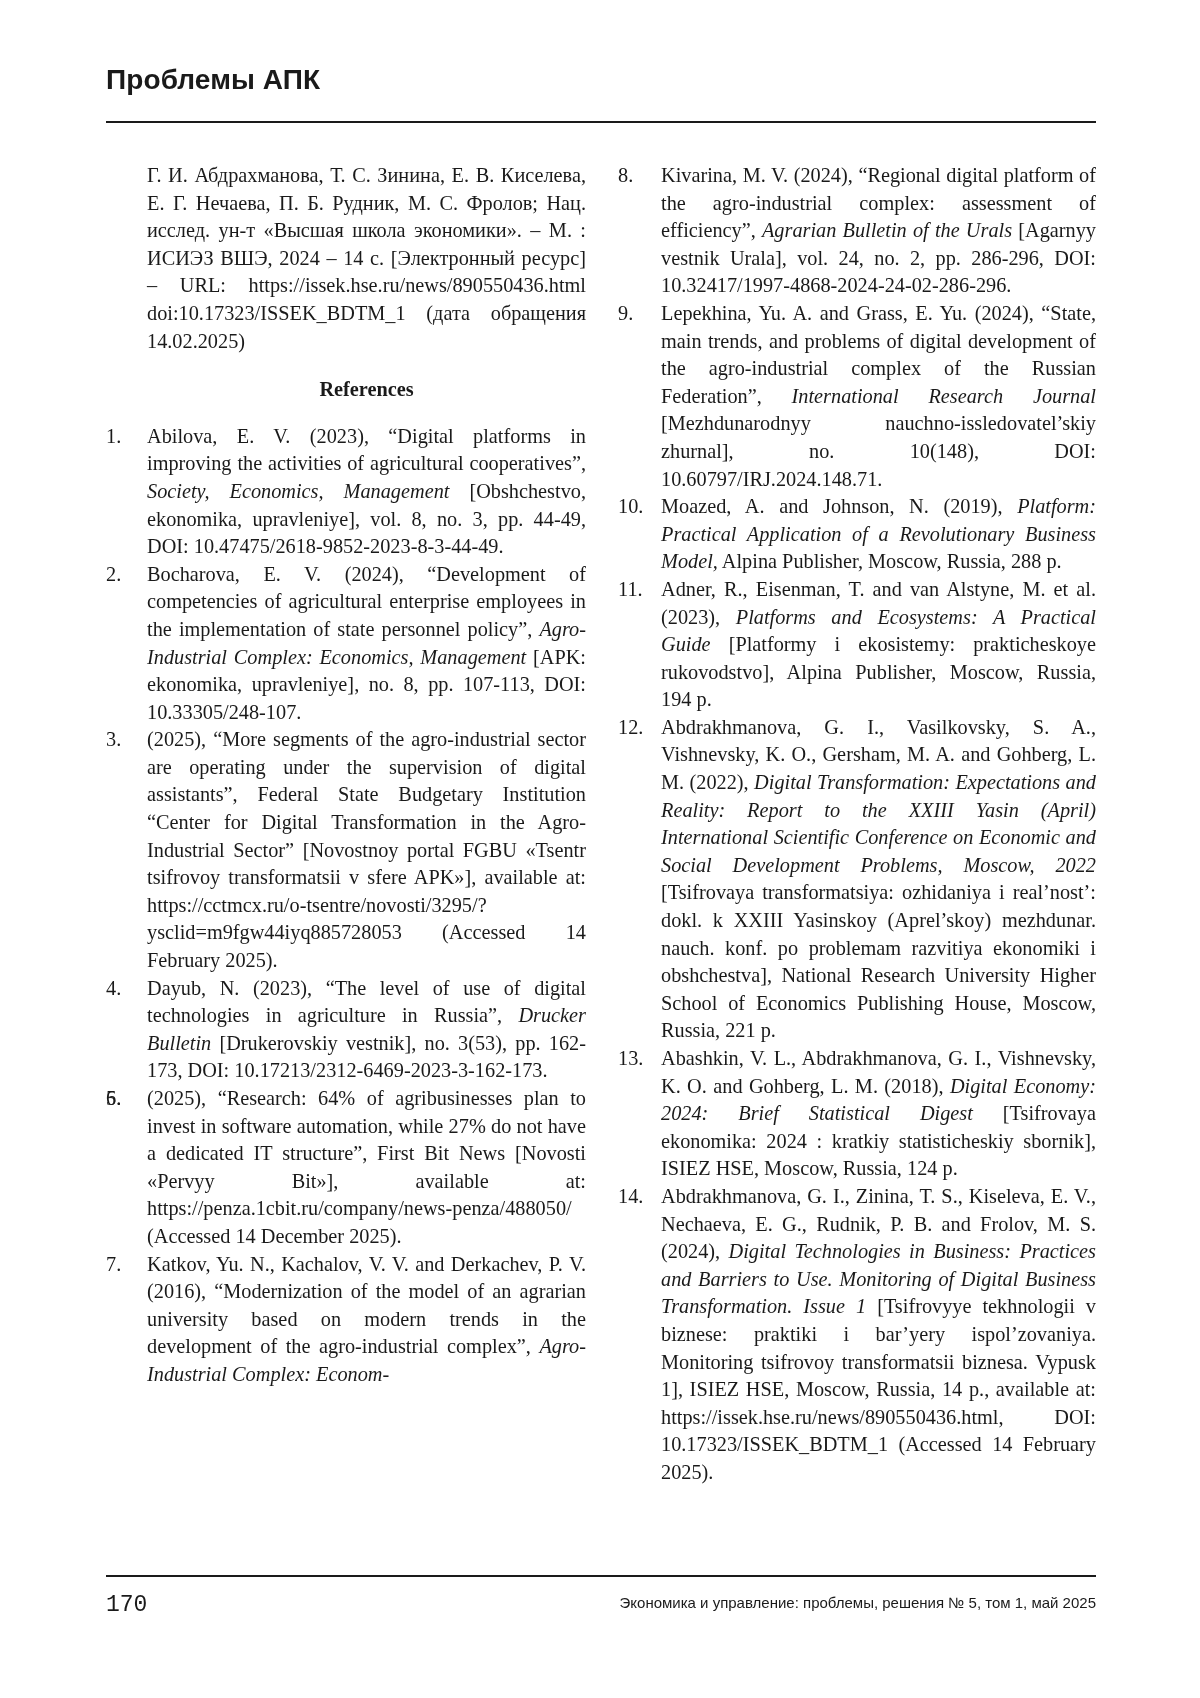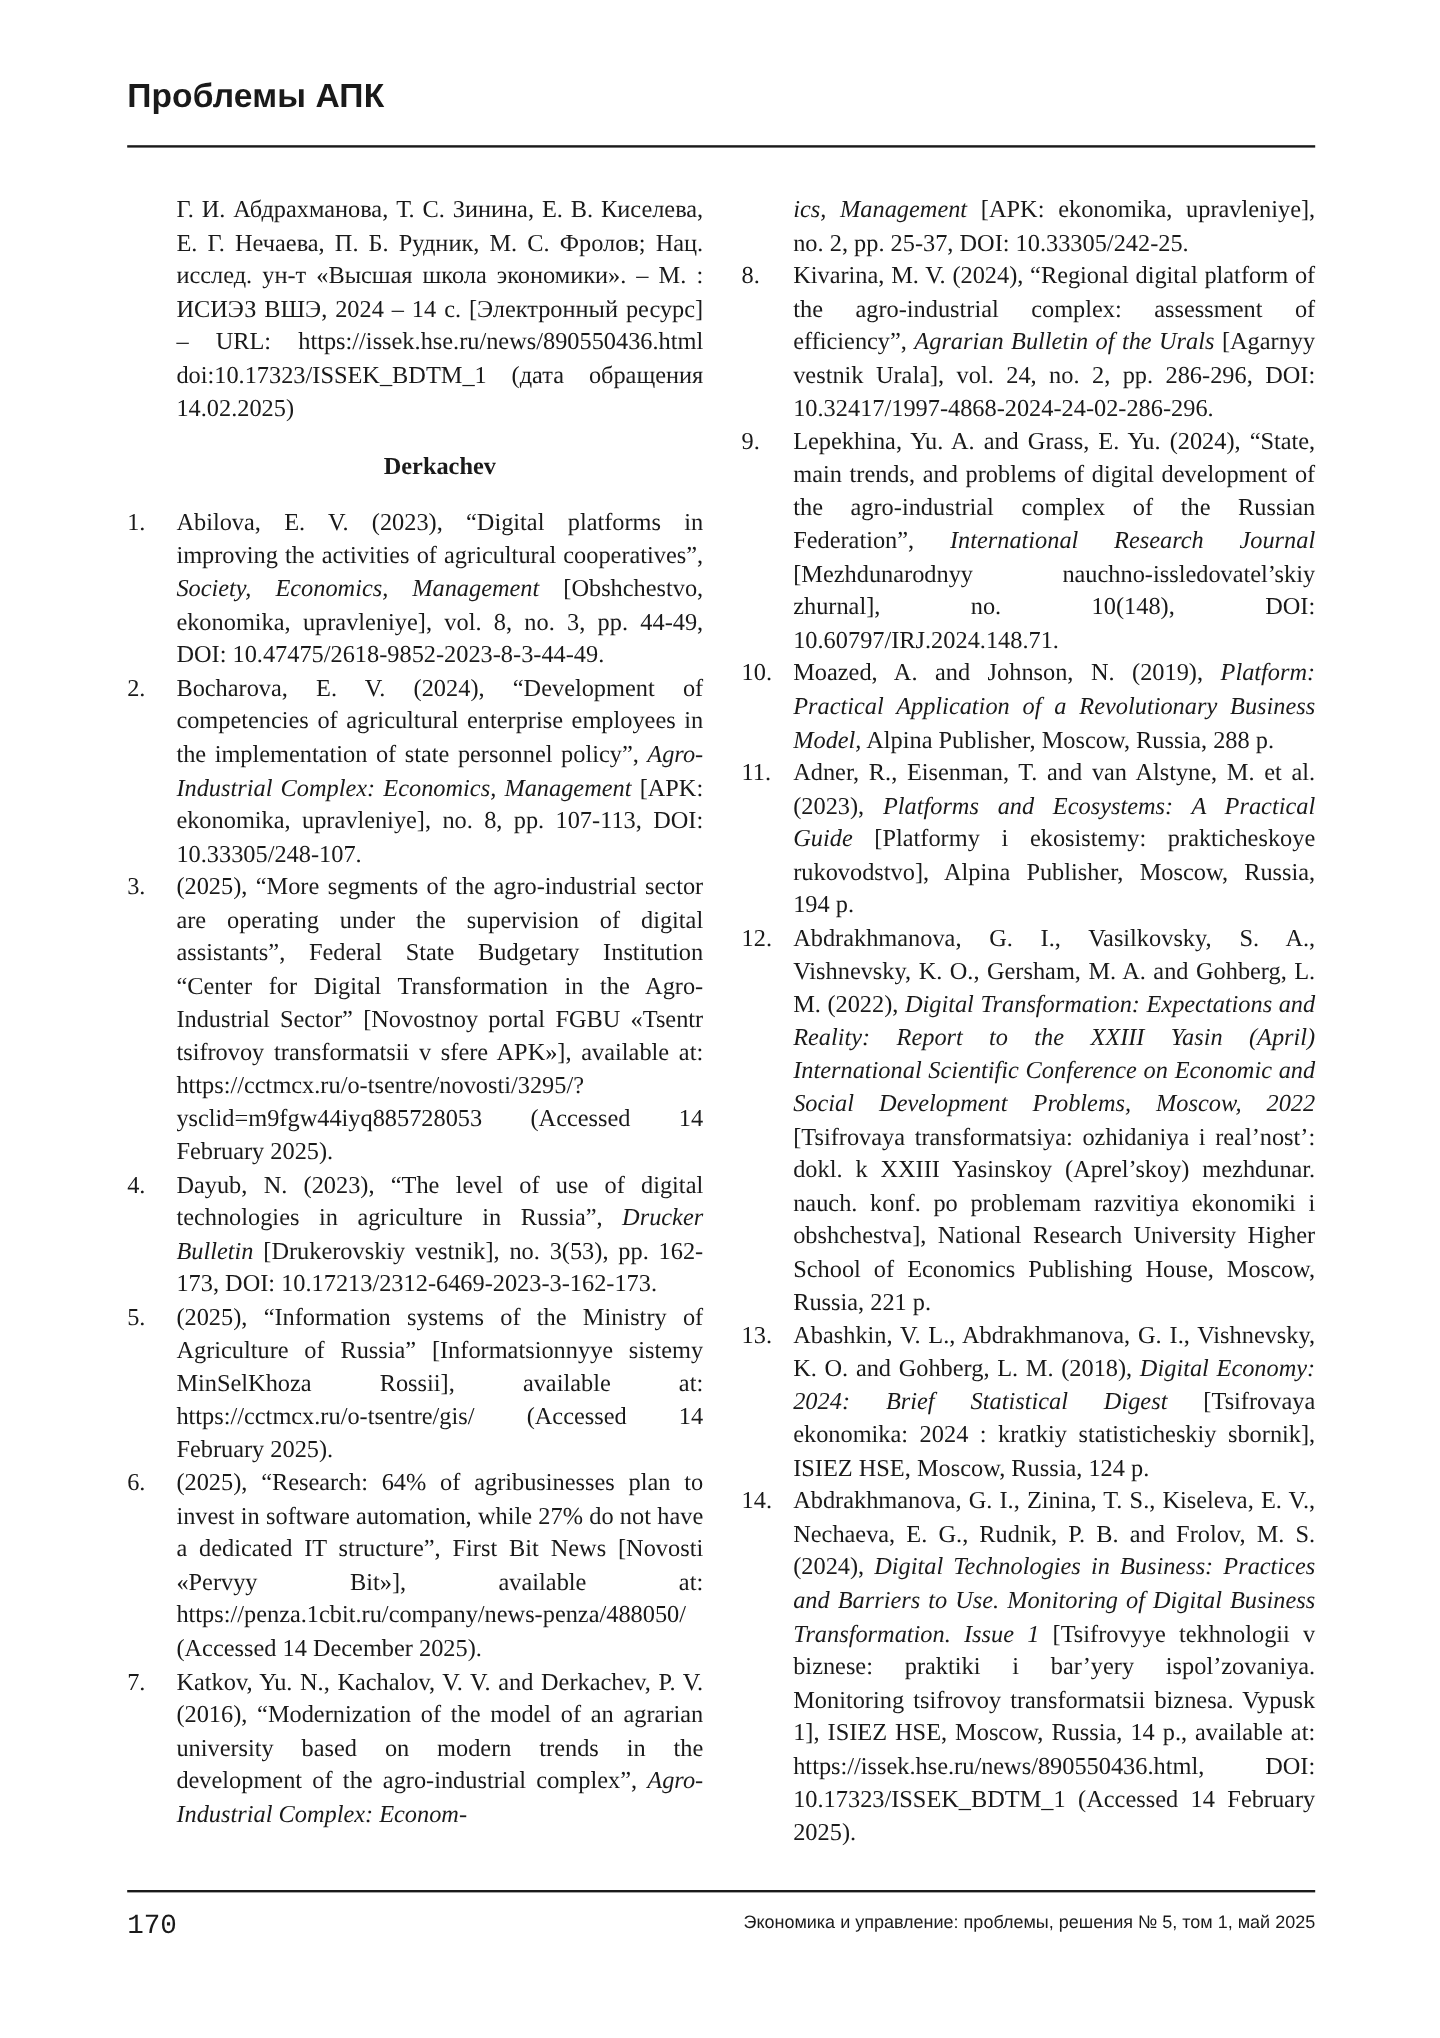"ics, Management [APK: ekonomika," div.cont { html: <div> <i>ics, Management</i><span> [APK: ekonomika, upravleniye], no. 2, pp. 25-37, DOI: 10.33305/242-25.</span> </div> -> none }
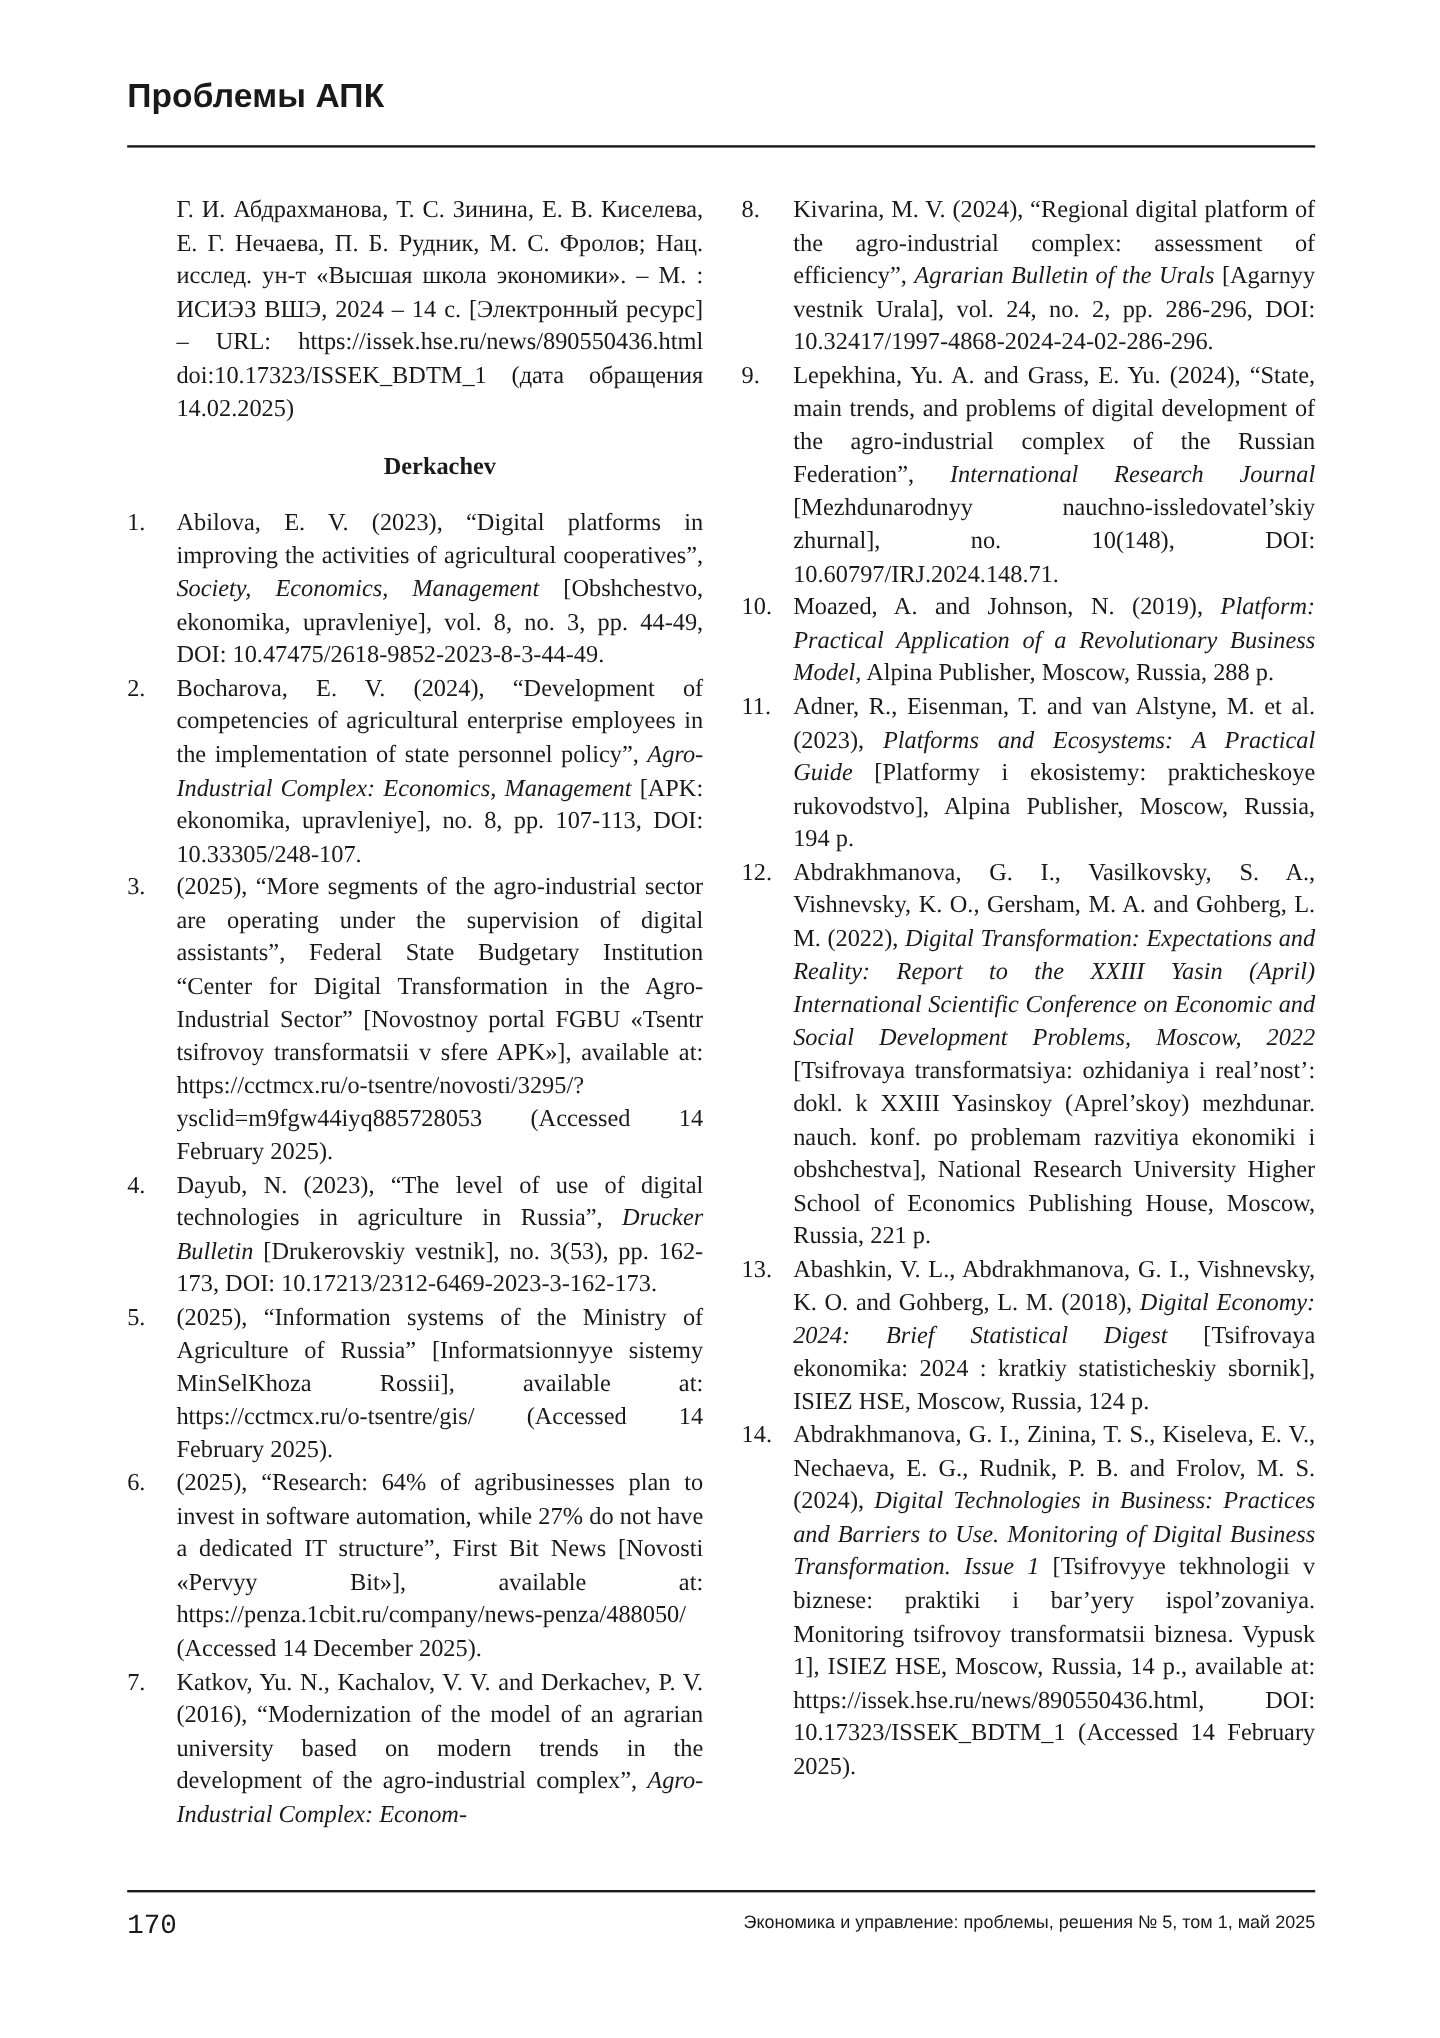"Derkachev" div.refs-heading { text: Derkachev -> References }
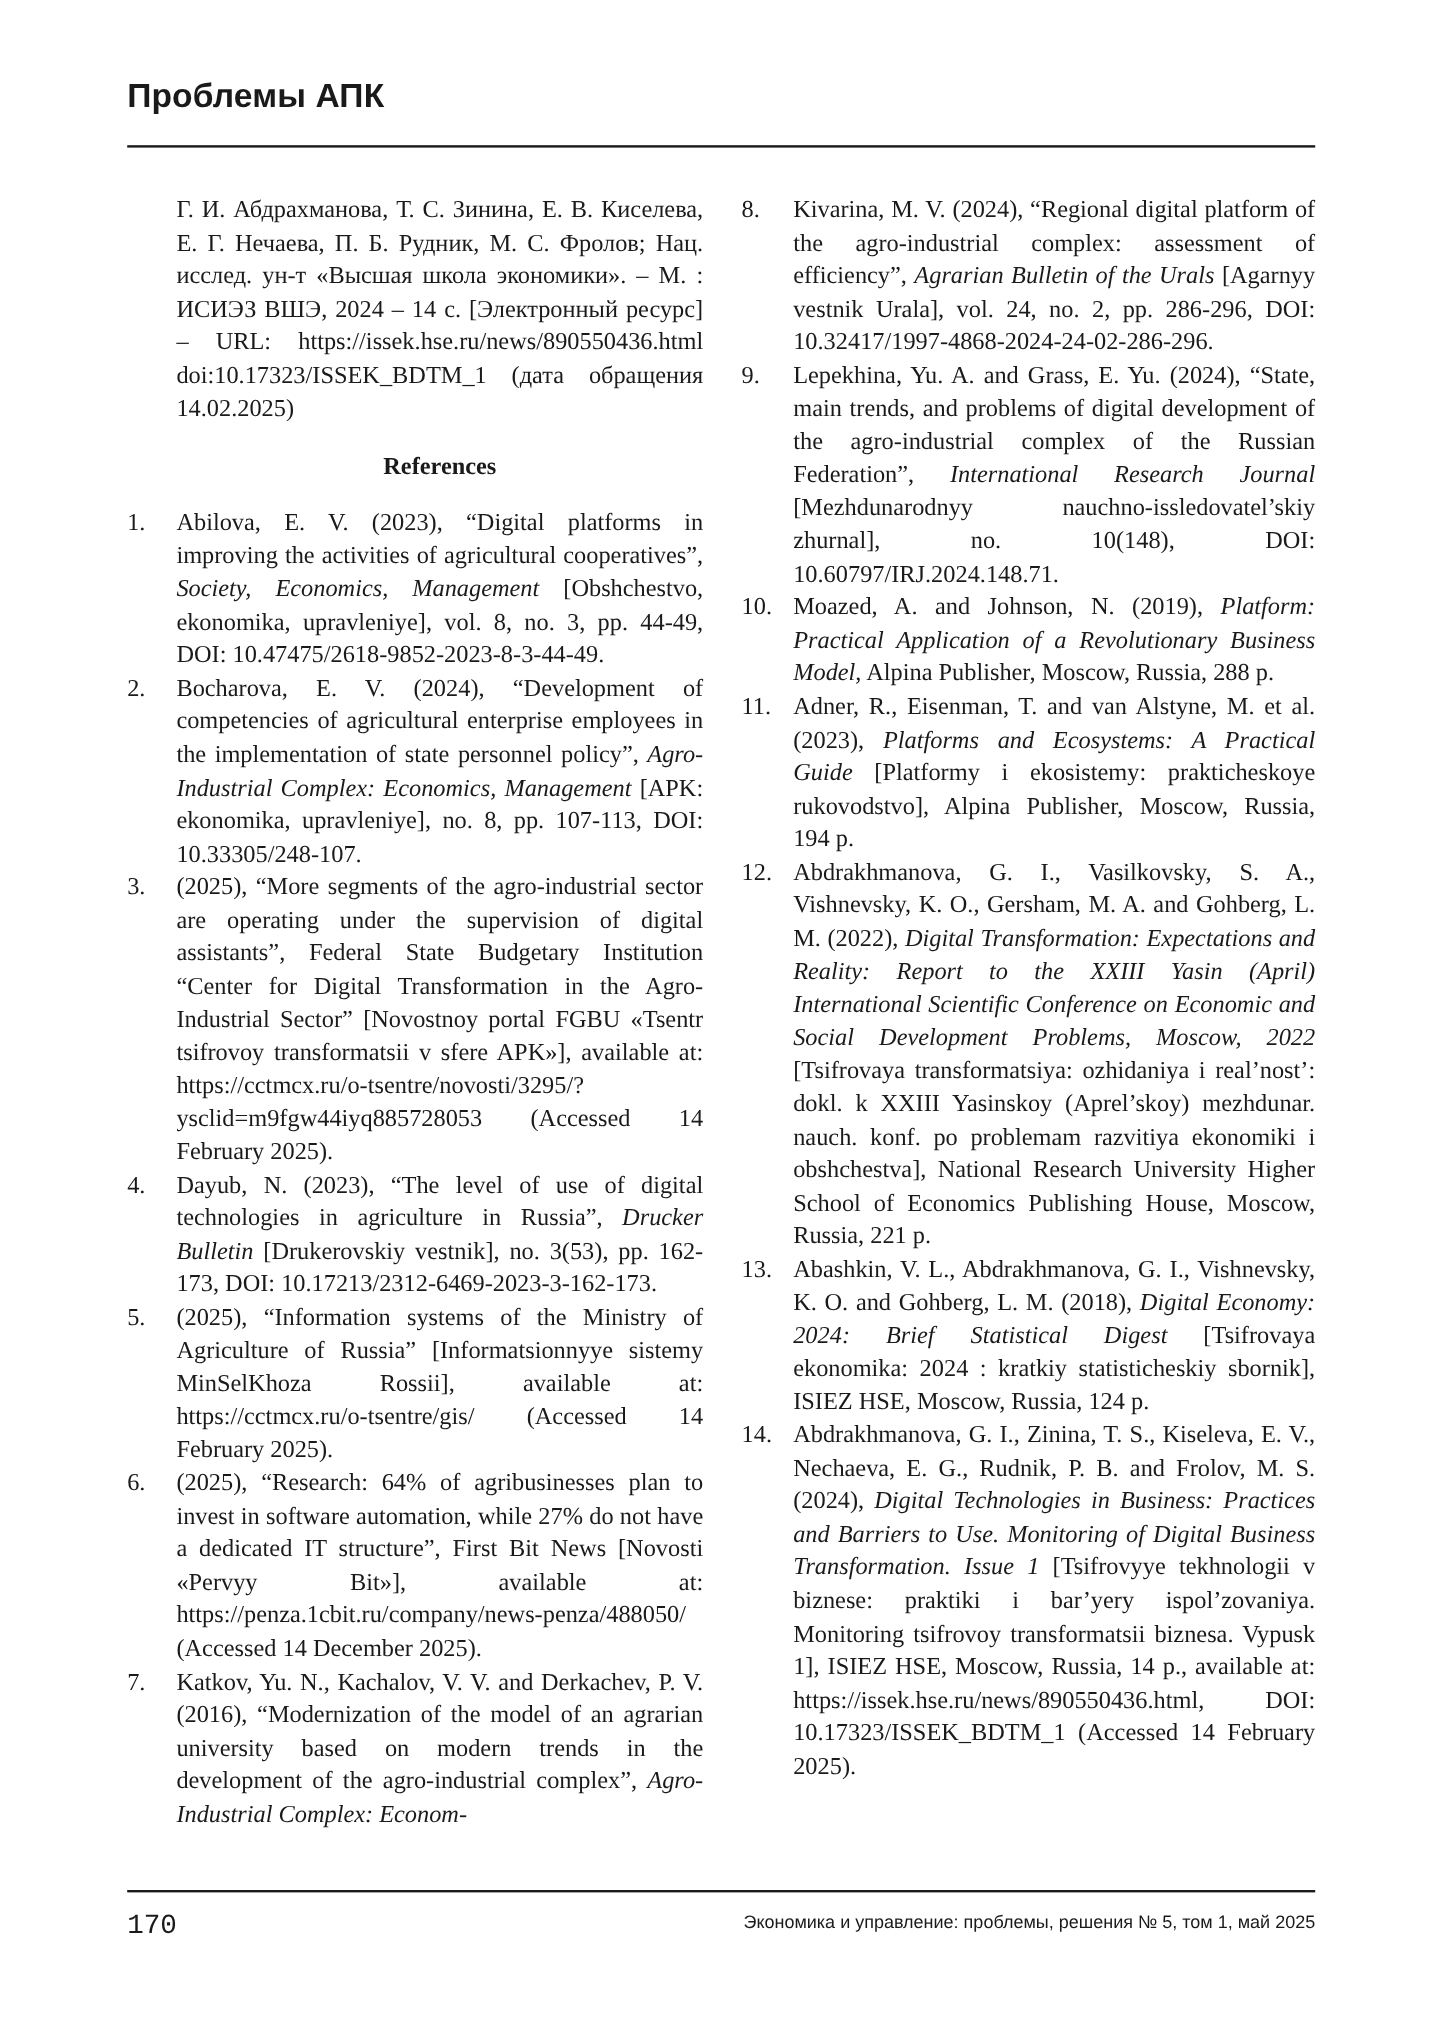"(2025), “Information systems of the" span { html: <span>(2025), “Information systems of the Ministry of Agriculture of Russia” [Informatsionnyye sistemy MinSelKhoza Rossii], available at: https://cctmcx.ru/o-tsentre/gis/ (Accessed 14 February 2025).</span> -> none }
